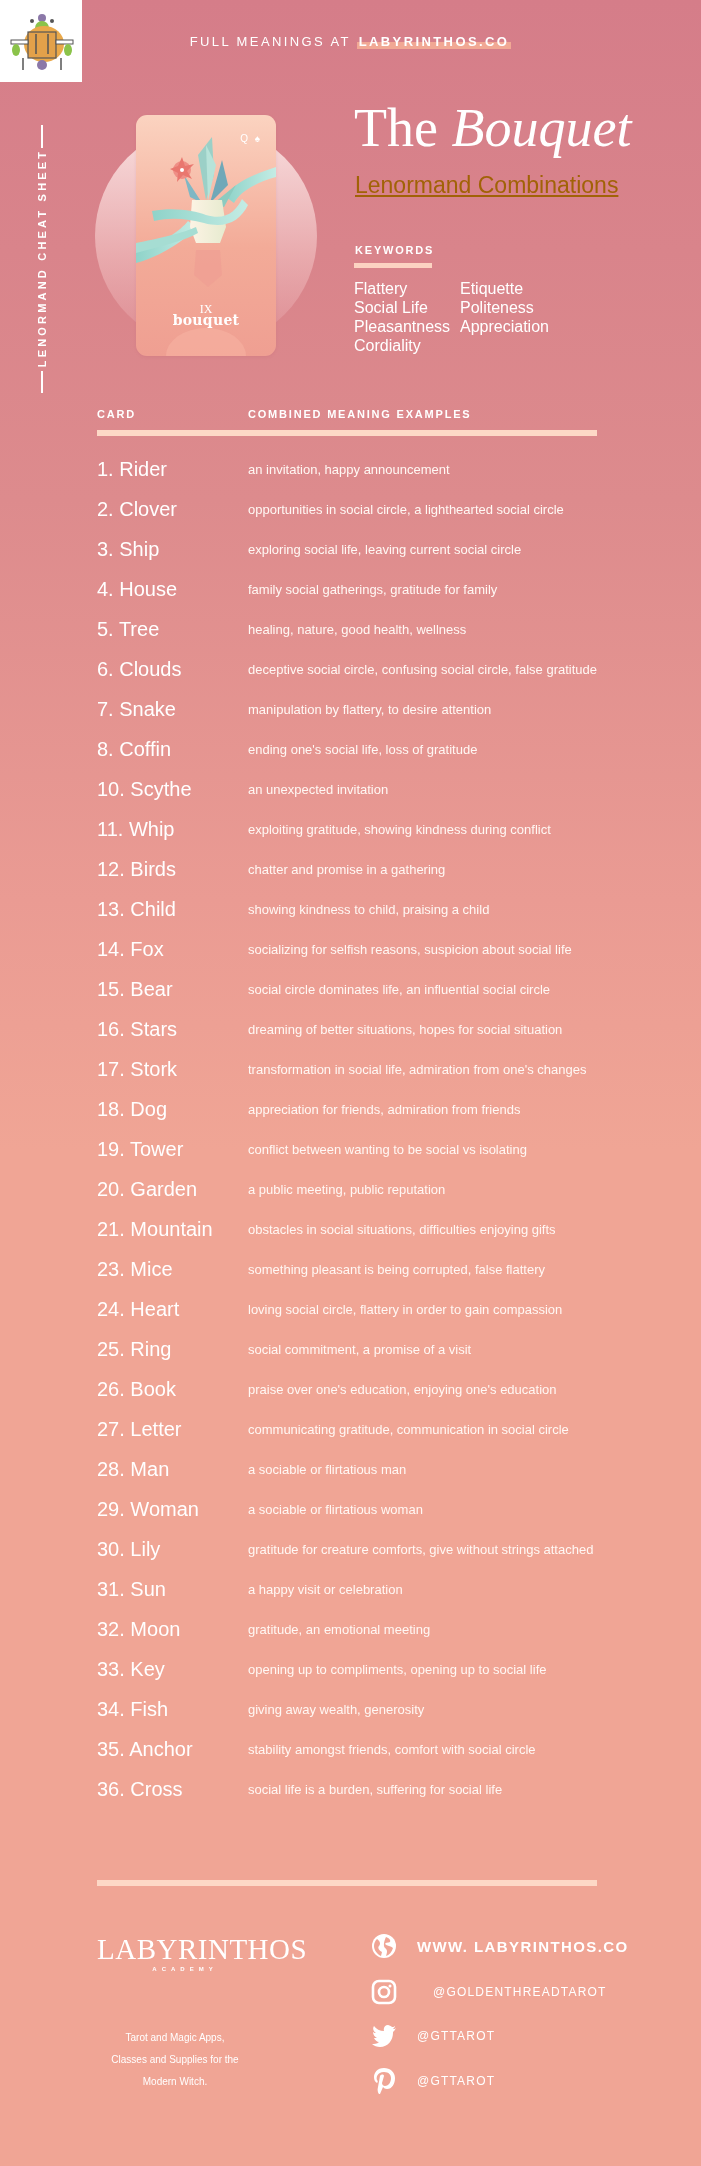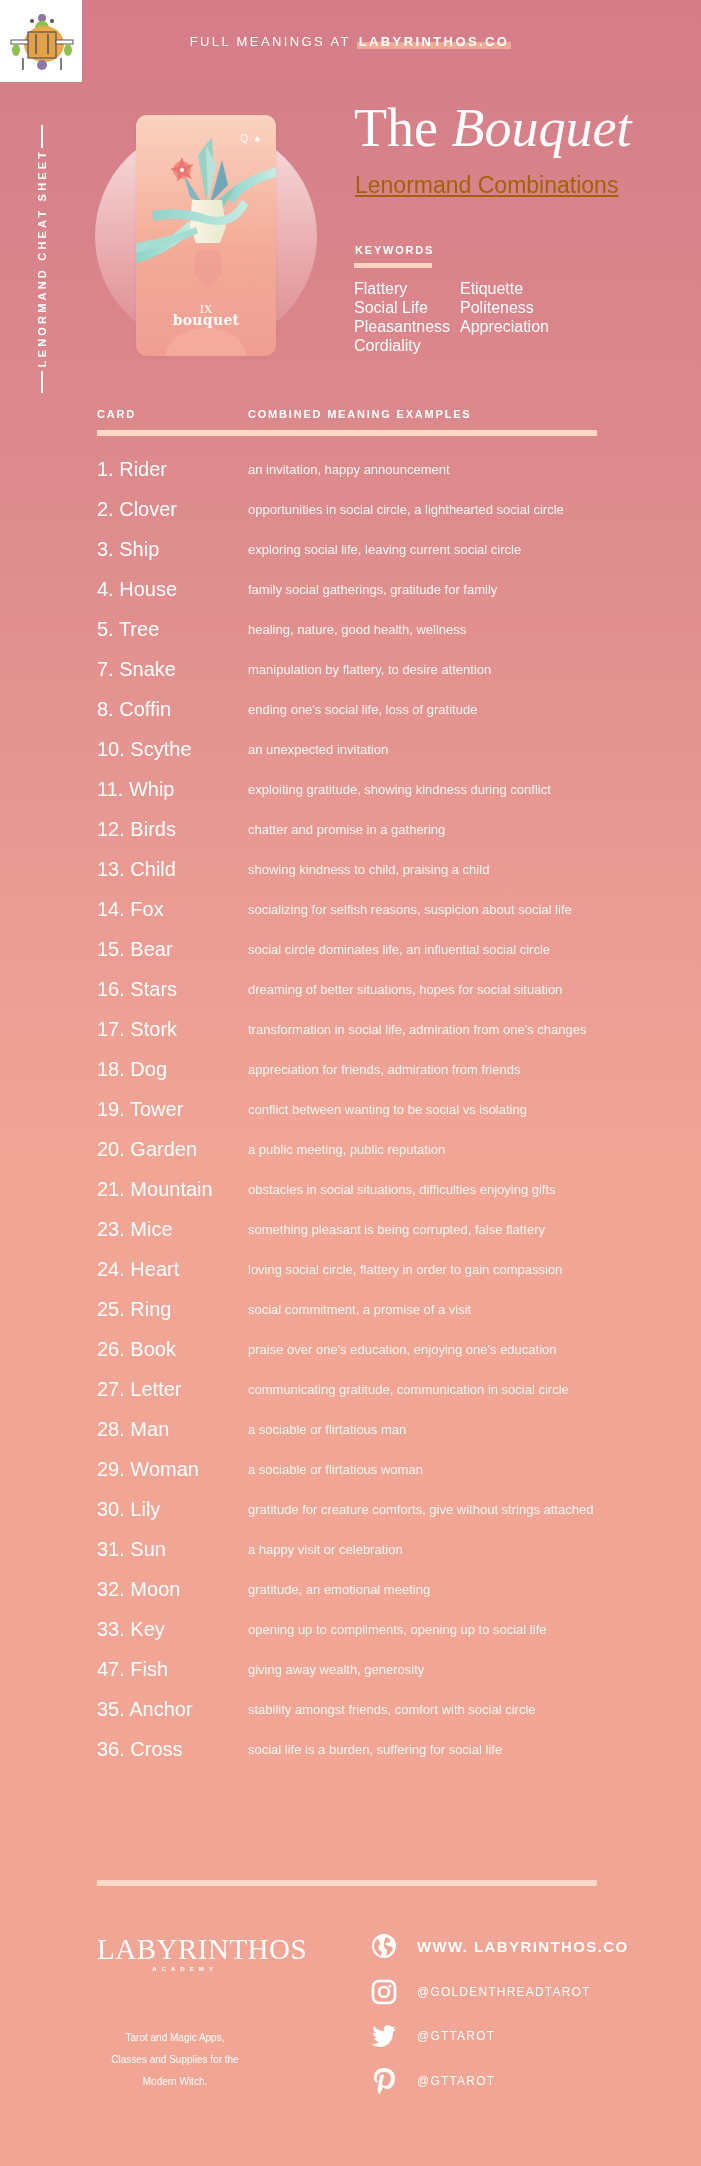"6. Clouds" div.row { html: none -> <div> <div>6. Clouds</div> <div>deceptive social circle, confusing social circle, false gratitude</div> </div> }
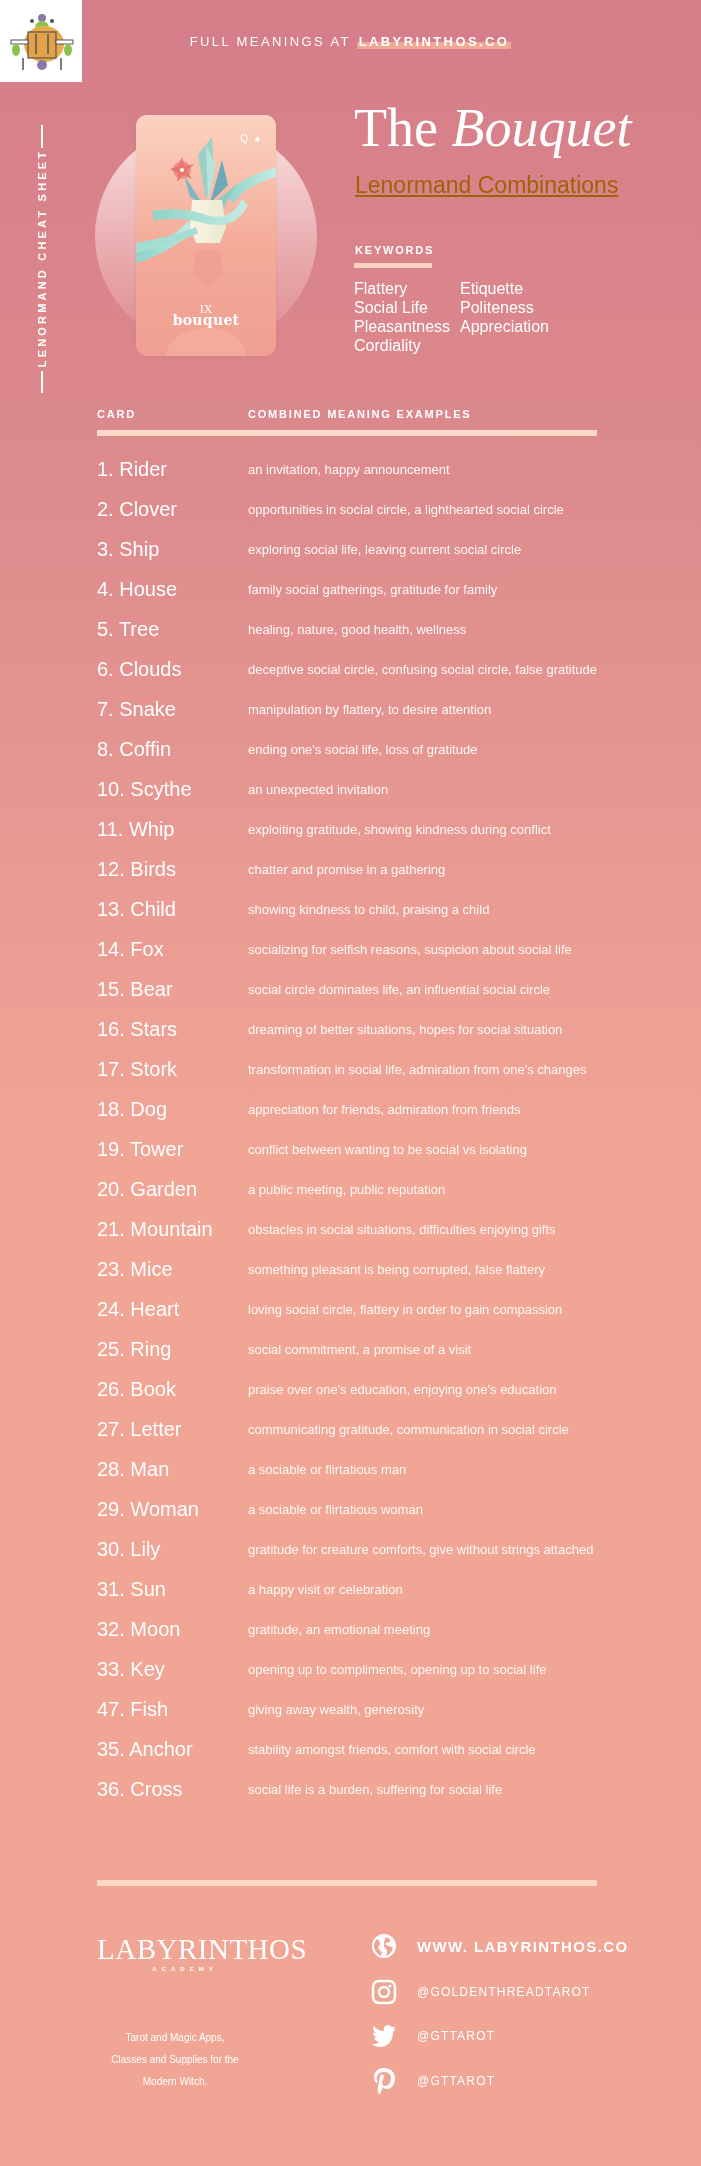"47. Fish" div.card { text: 47 -> 34 }
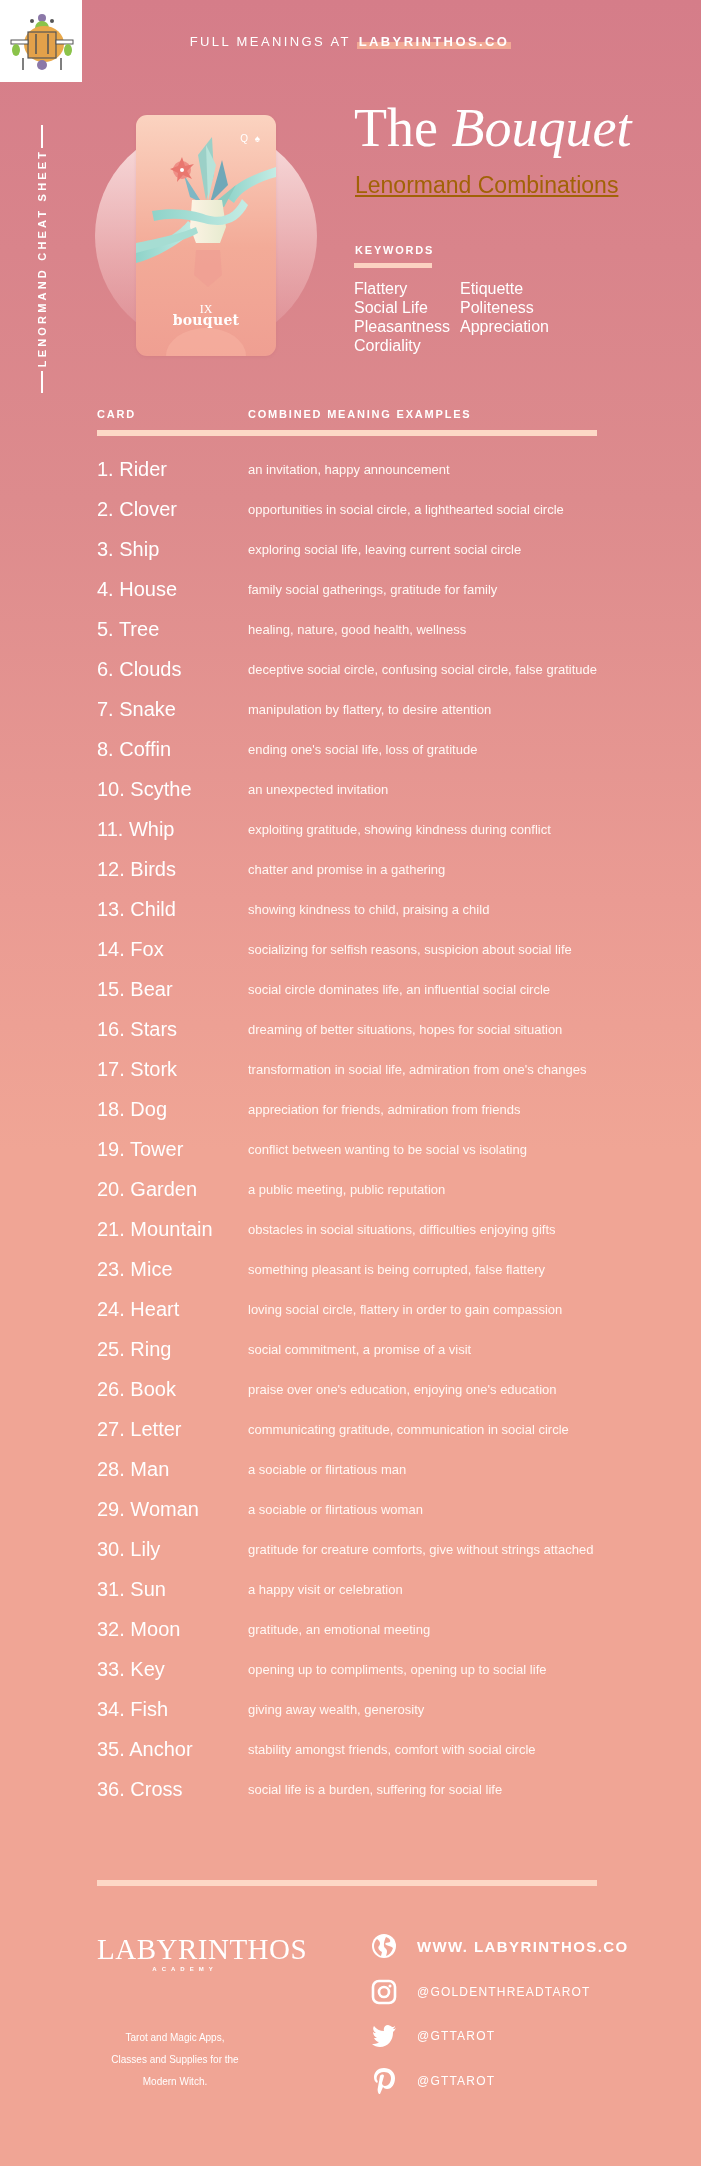"@GOLDENTHREADTAROT" div.abs { gap: none -> 16px }
